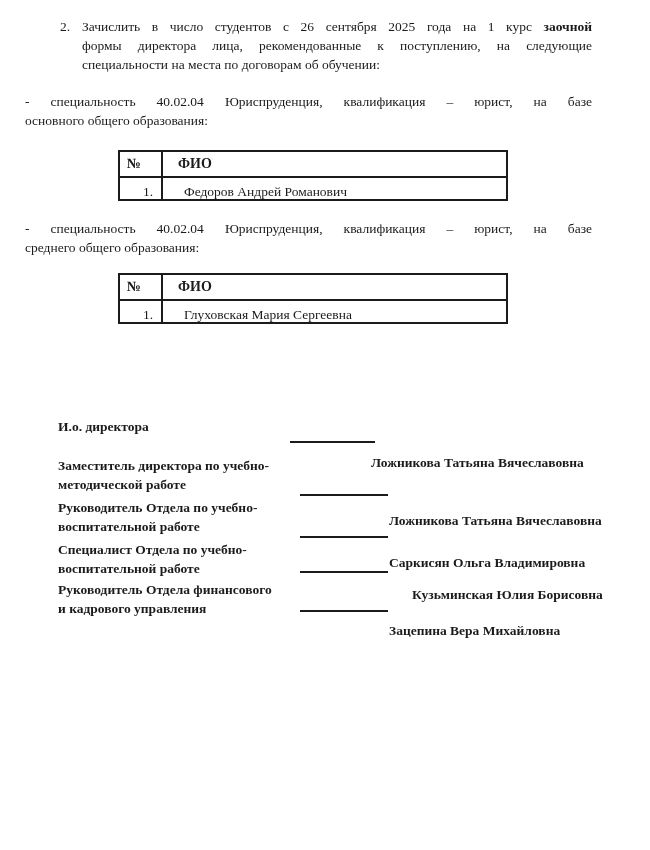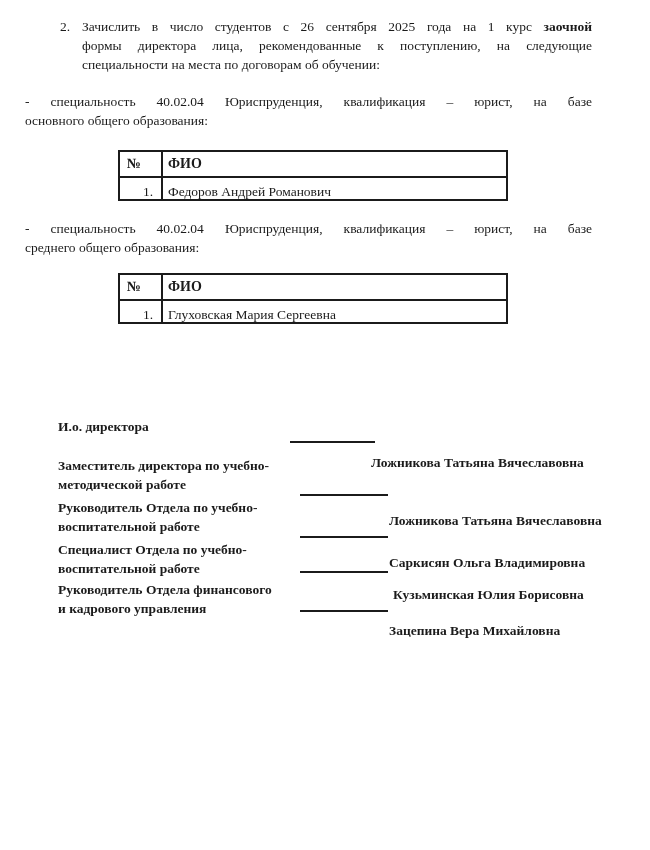"ФИО" th.c-fio { padding-left: 5px -> 15px }
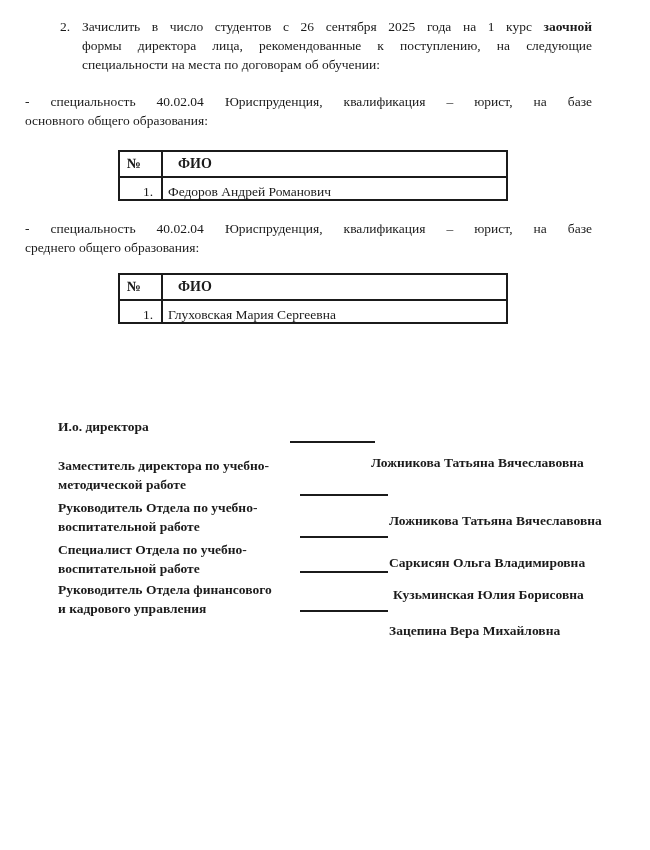"Федоров Андрей Романович" td.c-fio { padding-left: 5px -> 21px }
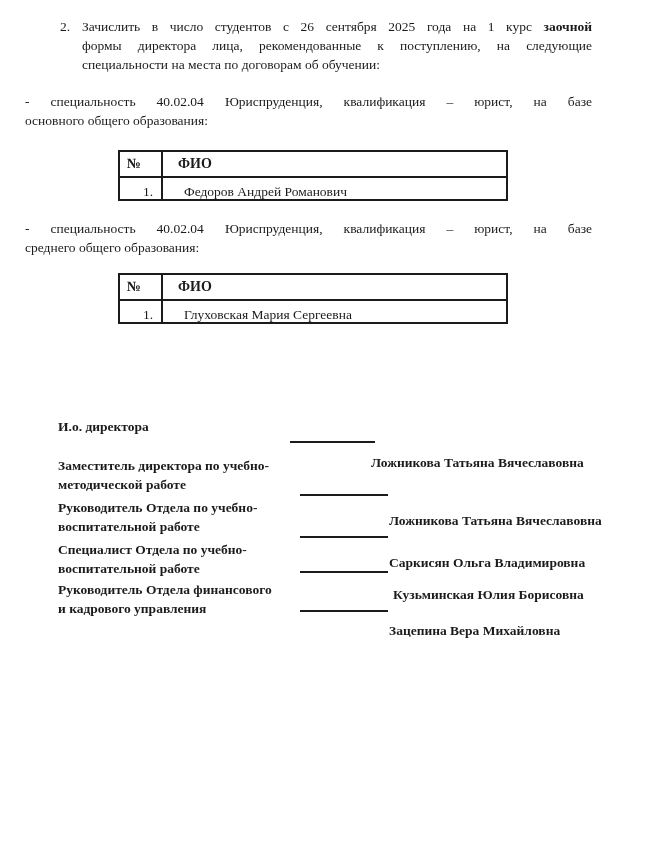"Кузьминская Юлия Борисовна" .r4 .sig-name { left: 393px -> 412px }
